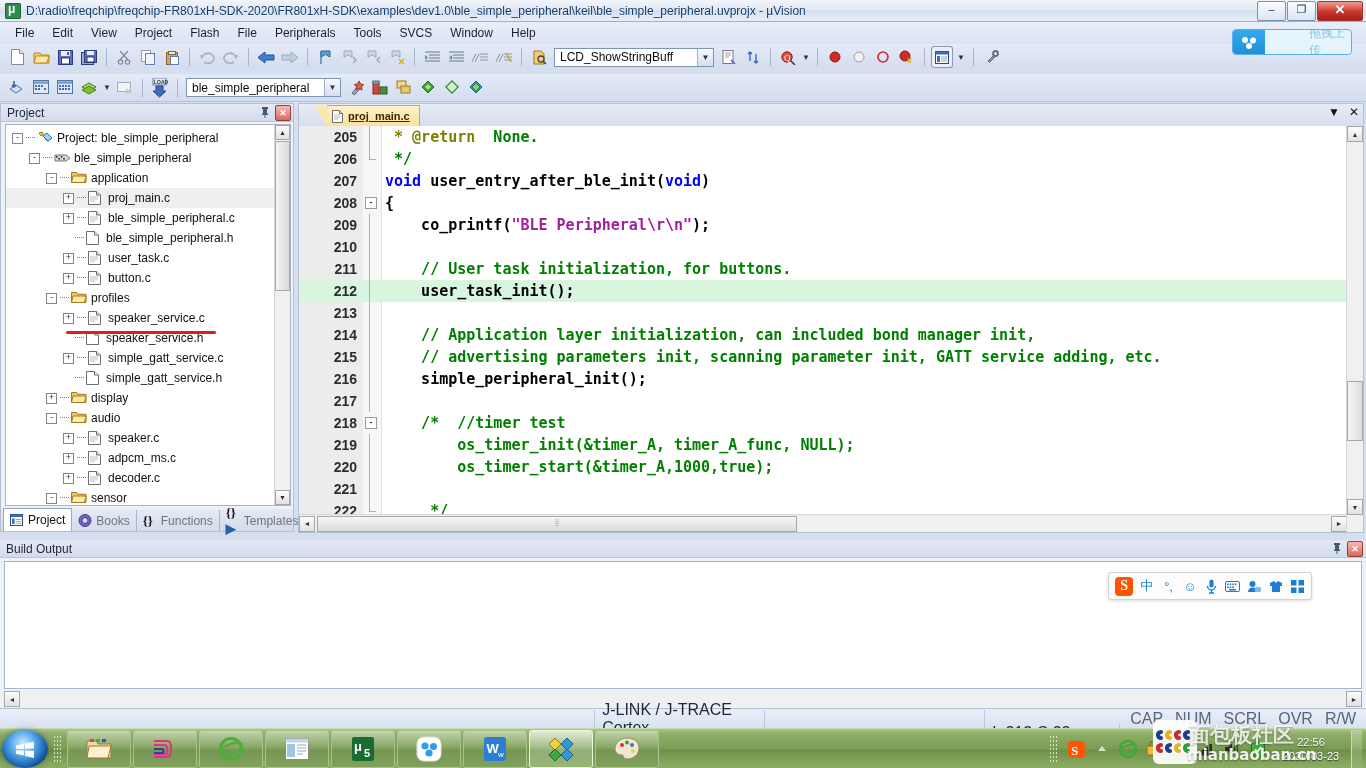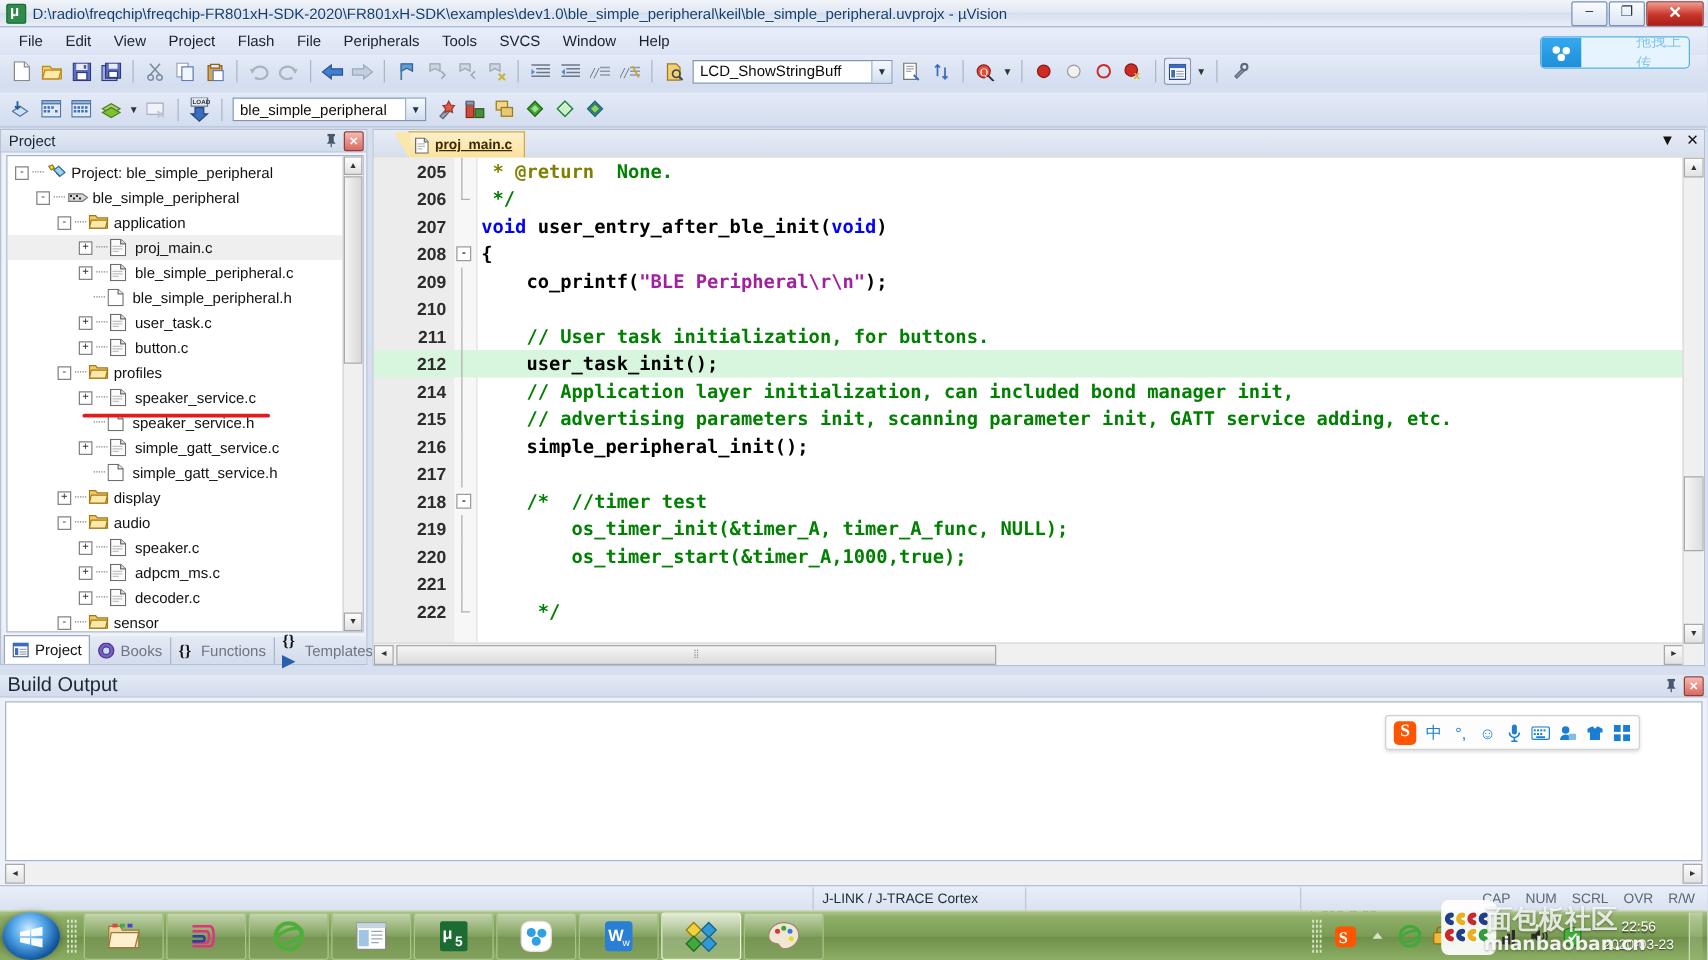"213" div.cl { html: none -> <div><span>213</span><span></span><span></span></div> }
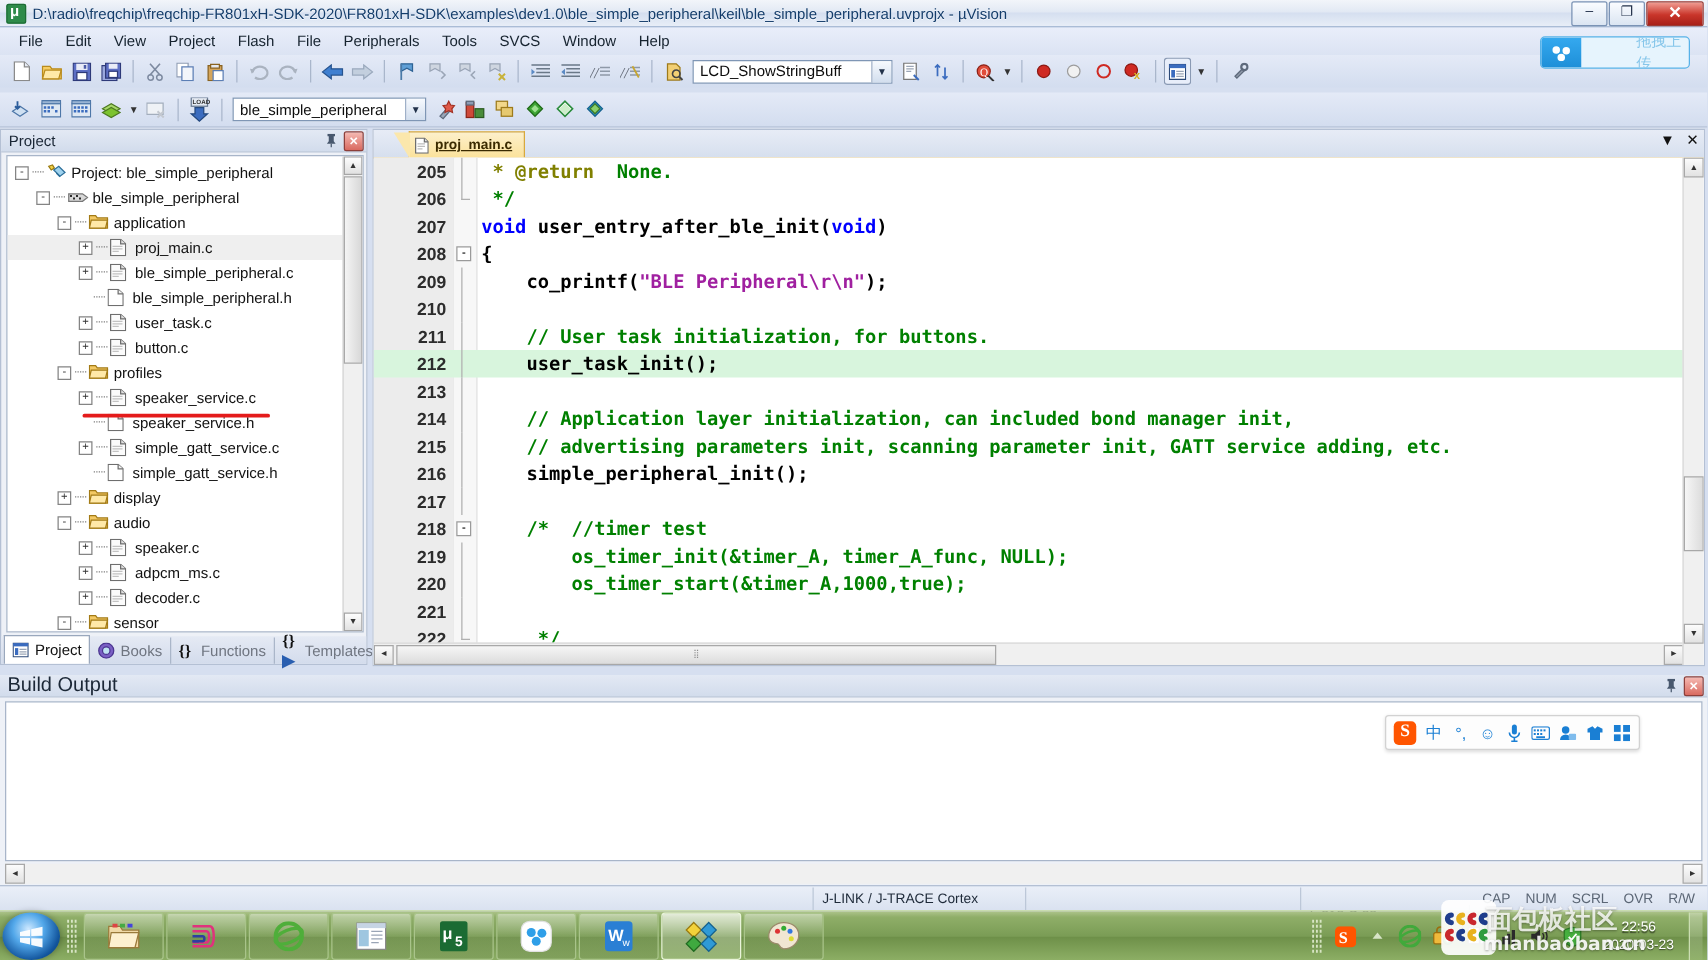"Build Output" .bp-head .t { font-size: 16px -> 12px }
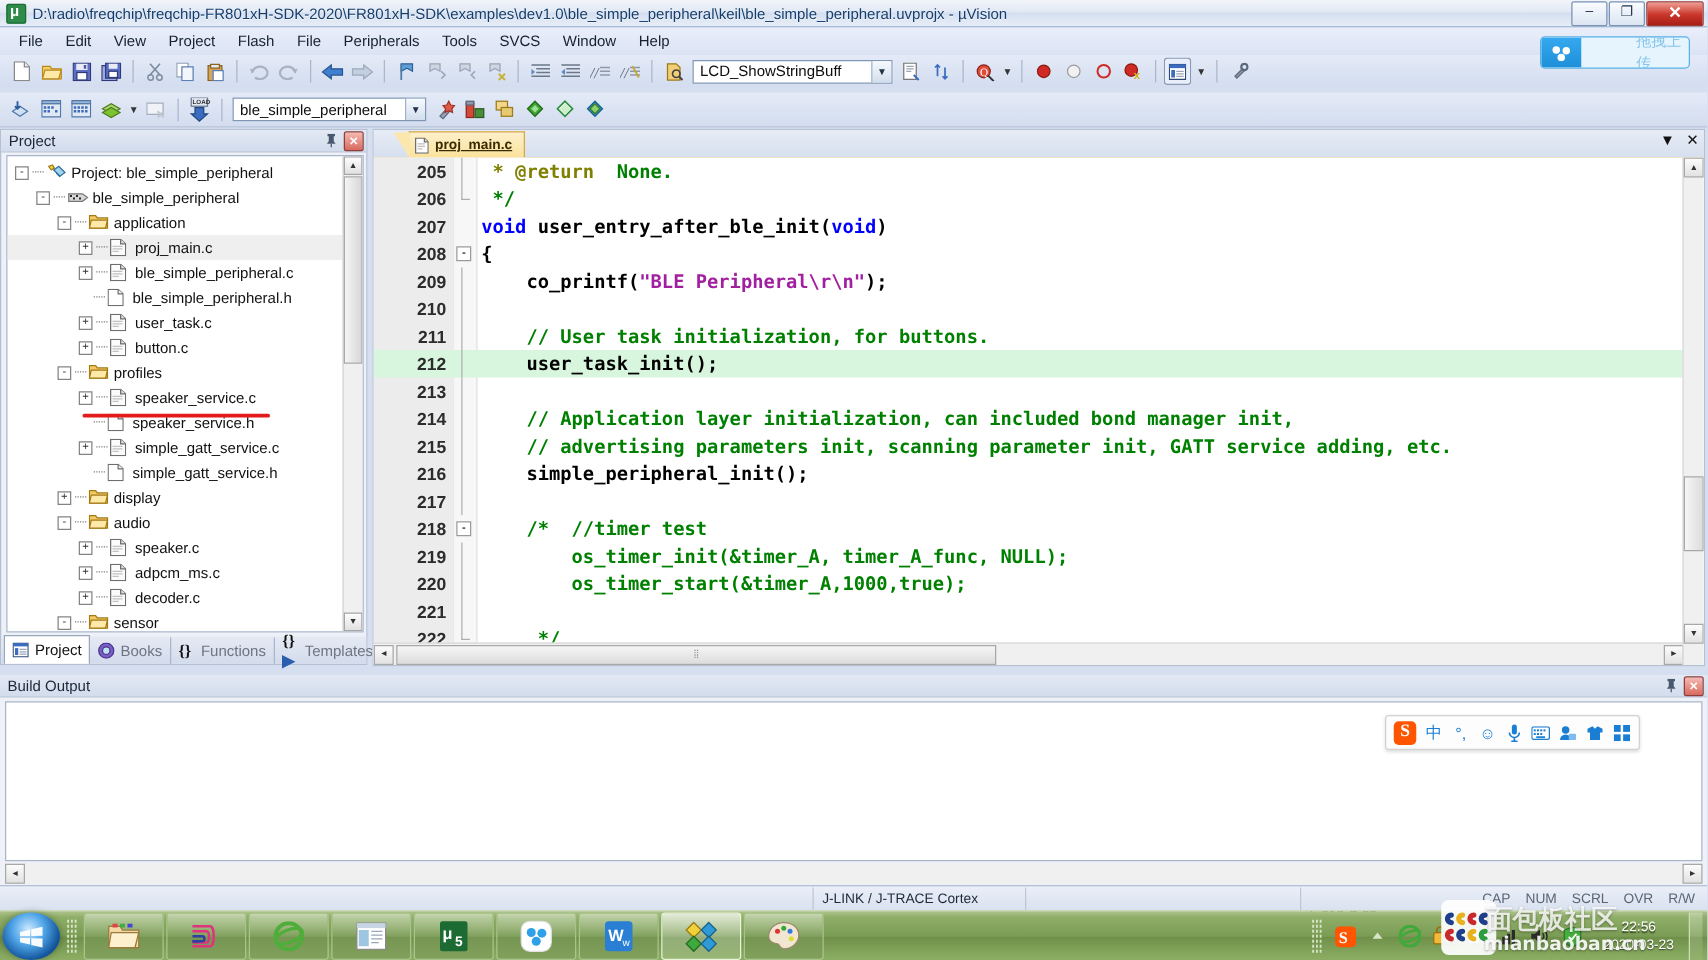"J-LINK / J-TRACE Cortex" .statusbar { font-size: 11px -> 16px }
